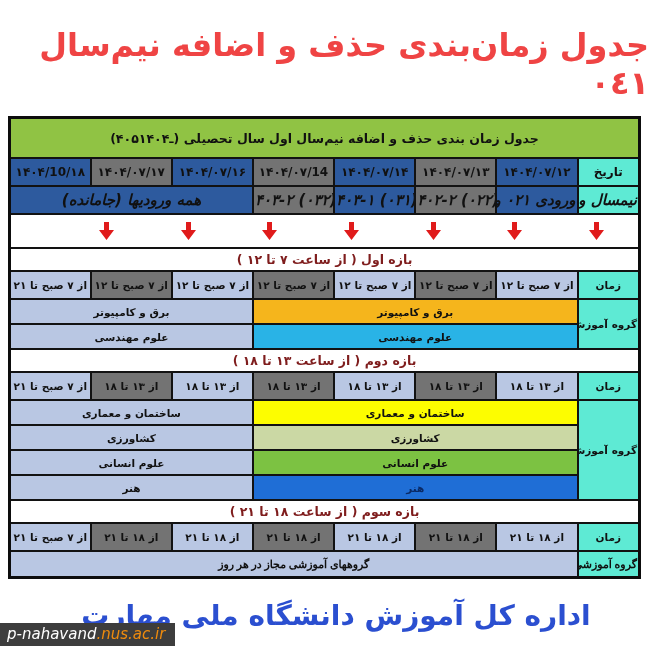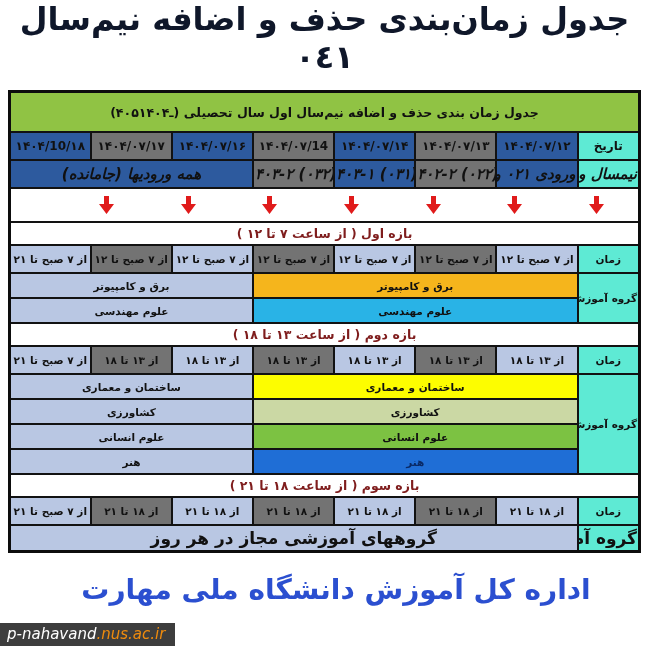"جدول زمانبندی حذف و اضافه" .main-title { color: #0f172a -> #ef4444; margin-top: none -> 26px; text-align: center -> none }
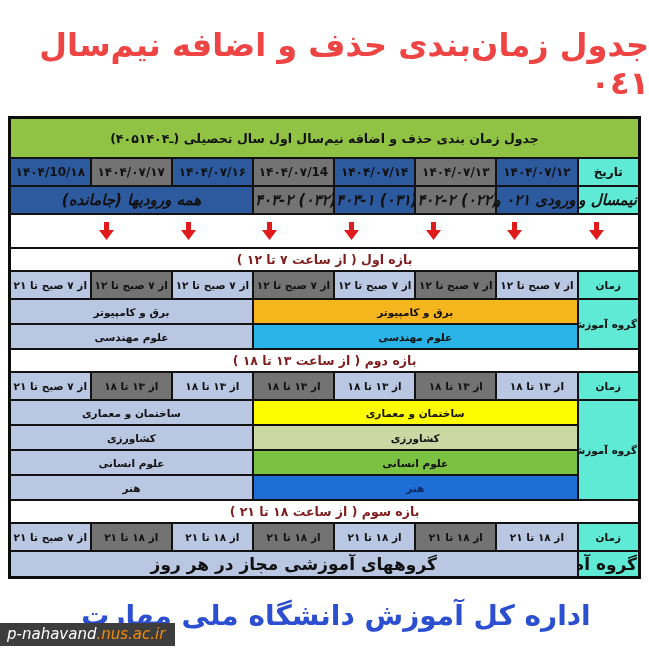"گروههای آموزشی مجاز در هر" .r-allowed td { font-family: none -> Liberation Serif, serif; font-size: 17px -> 11px }
